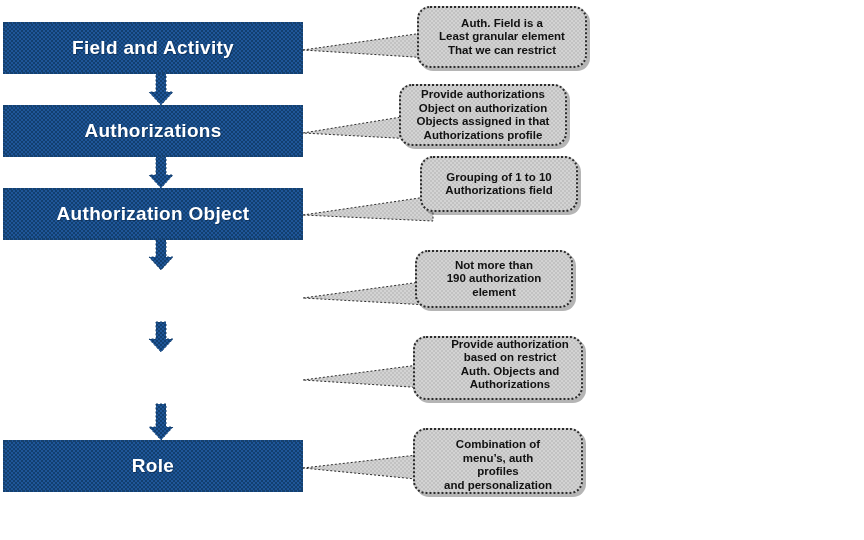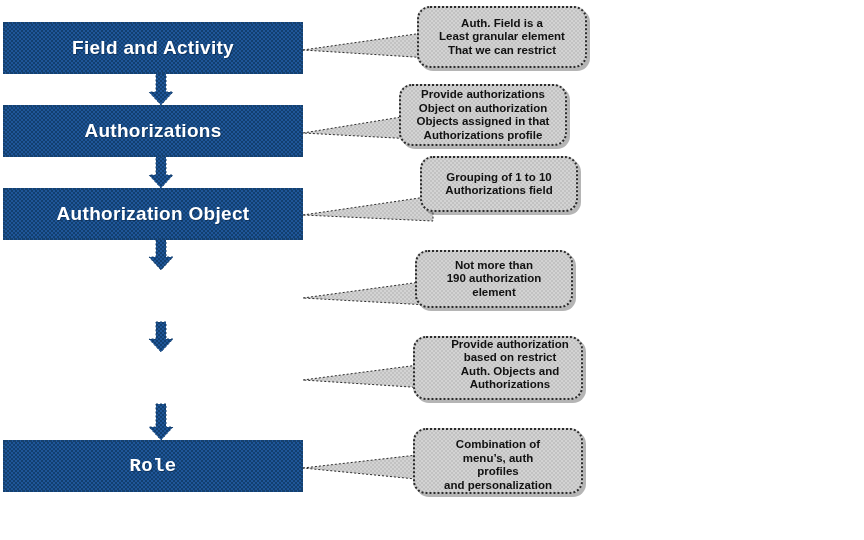"Role" div.stage-box { font-family: Liberation Mono, monospace -> none }
